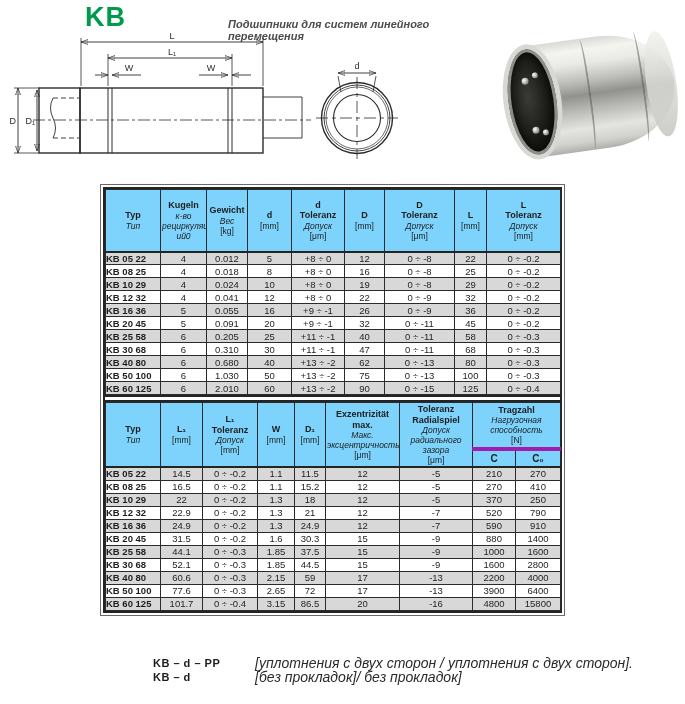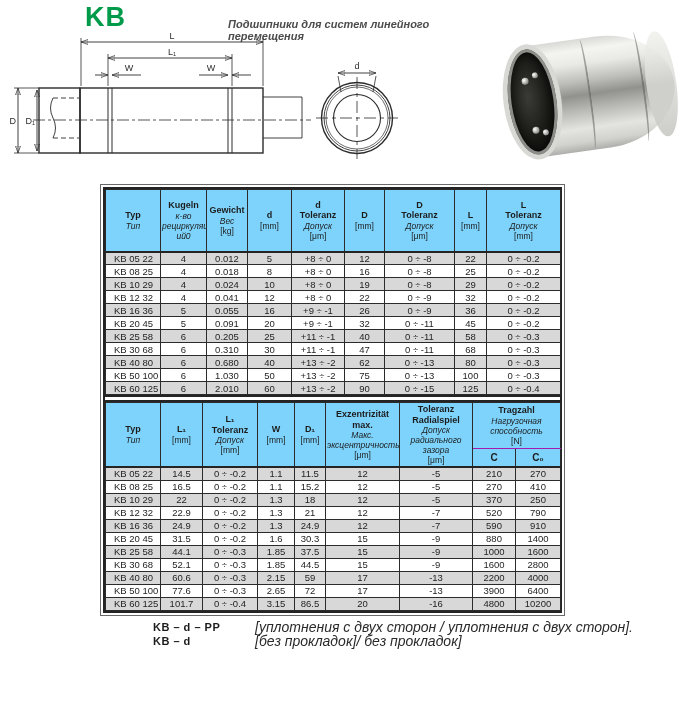"KB 05 22" tbody td.typ { font-weight: 400 -> 700; padding-left: 8px -> 0 }
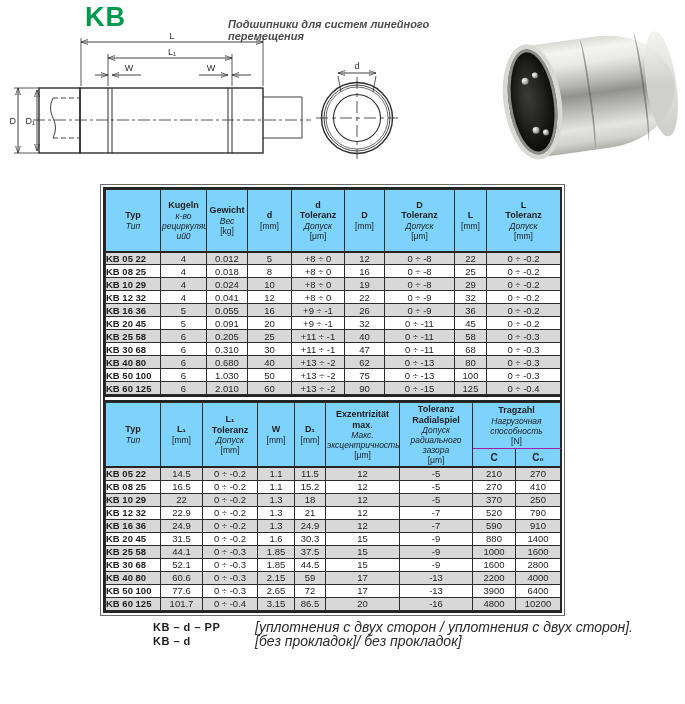"Tragzahl" .t2 thead th.grp { border-bottom: 1px solid #a21caf -> 4px solid #a21caf }
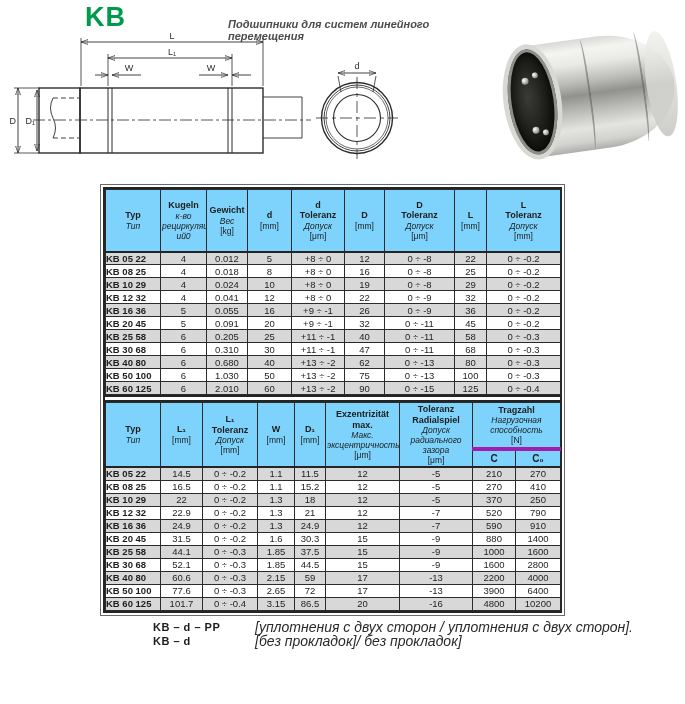"10200" td { text: 10200 -> 15800 }
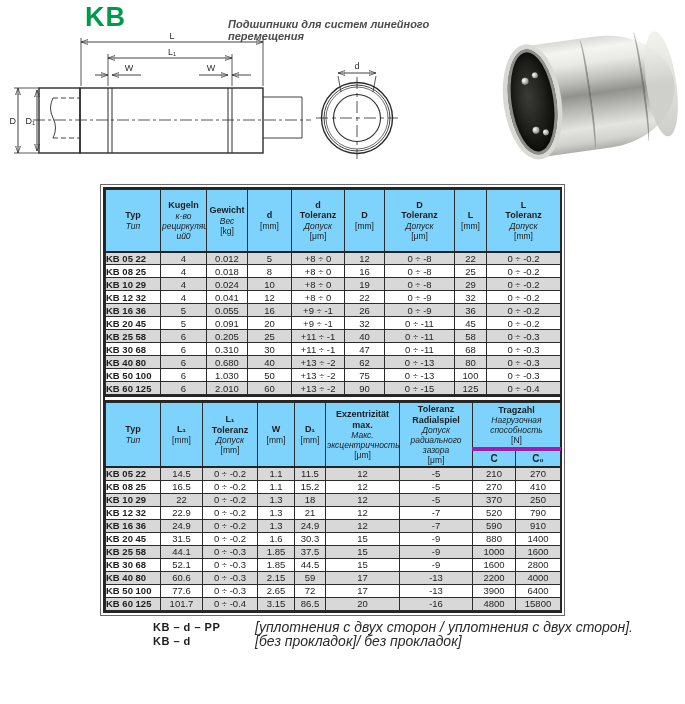"KB – d – PP" .footer { top: 620px -> 656px }
